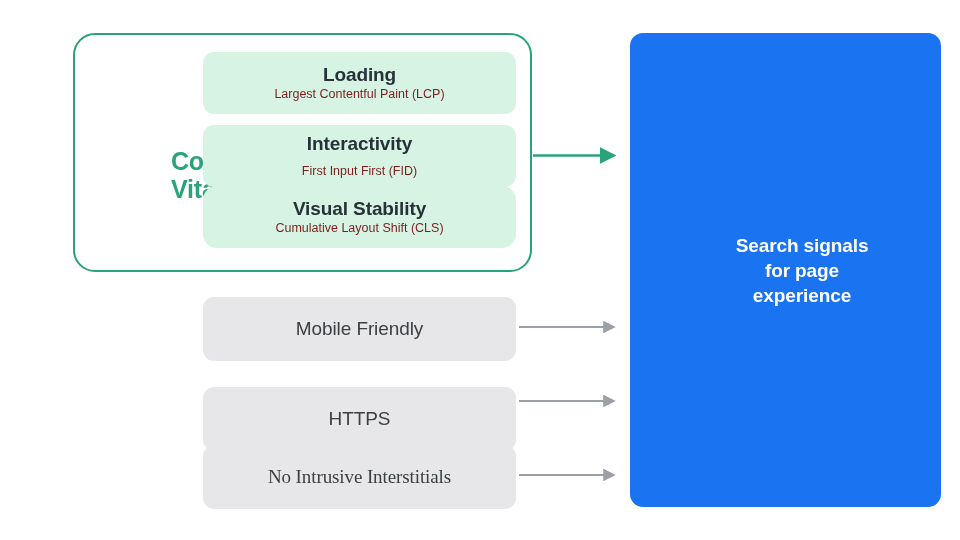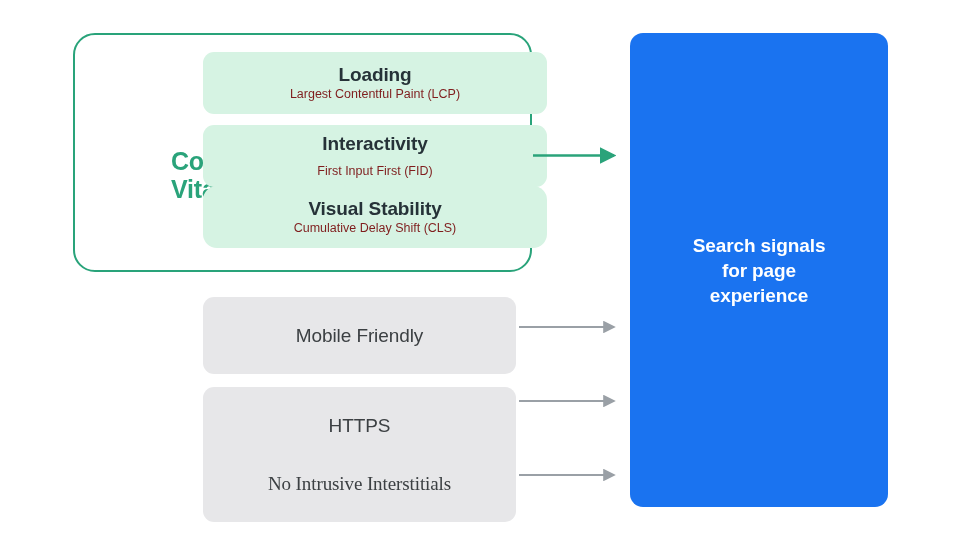"Loading" .vital-card { width: 344px -> 313px }
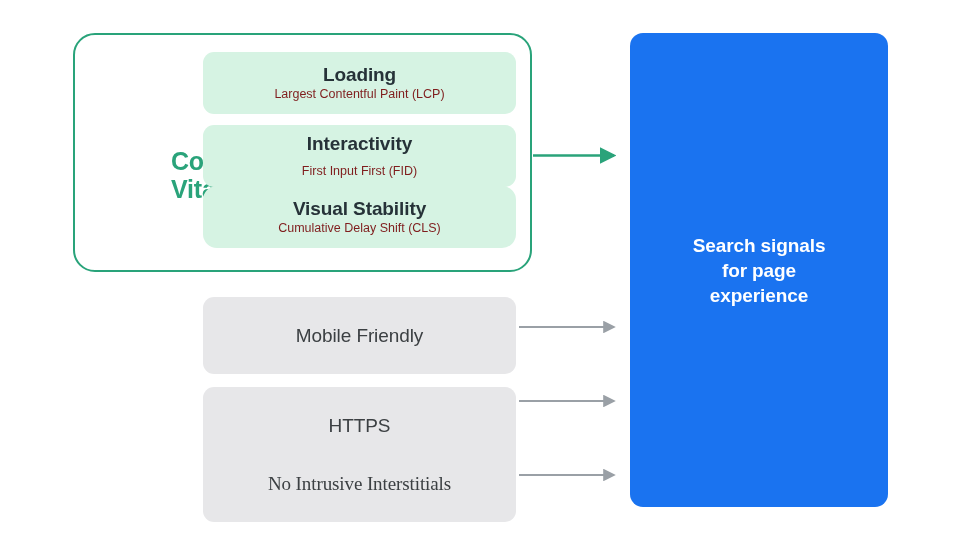"Cumulative Delay Shift (CLS)" div.vital-sub { text: Delay -> Layout }
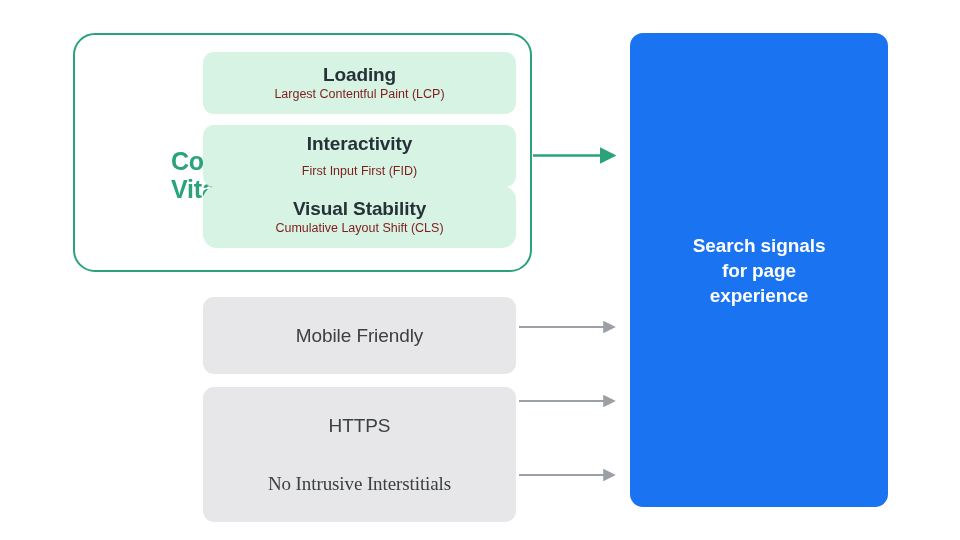"Search signals" .blue-box { padding-left: none -> 33px; width: 258px -> 278px }
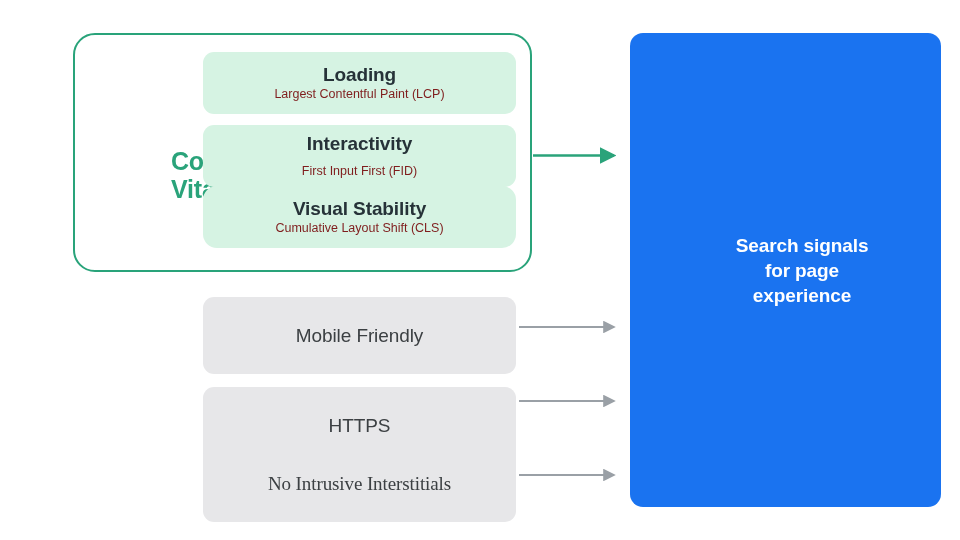"Mobile Friendly" .gray-card { height: 77px -> 64px }
